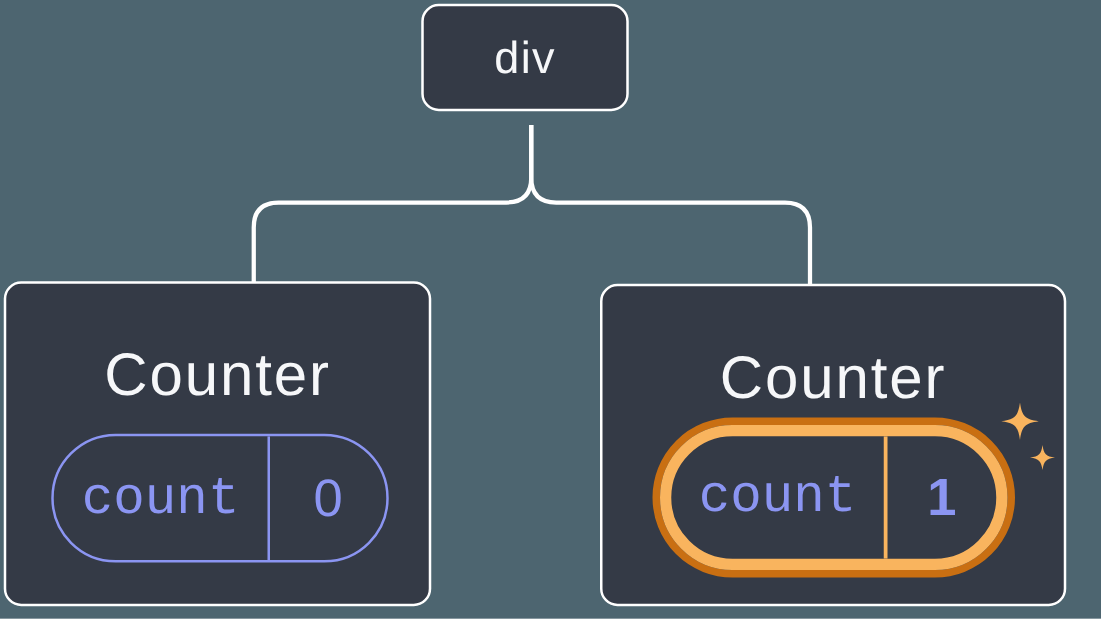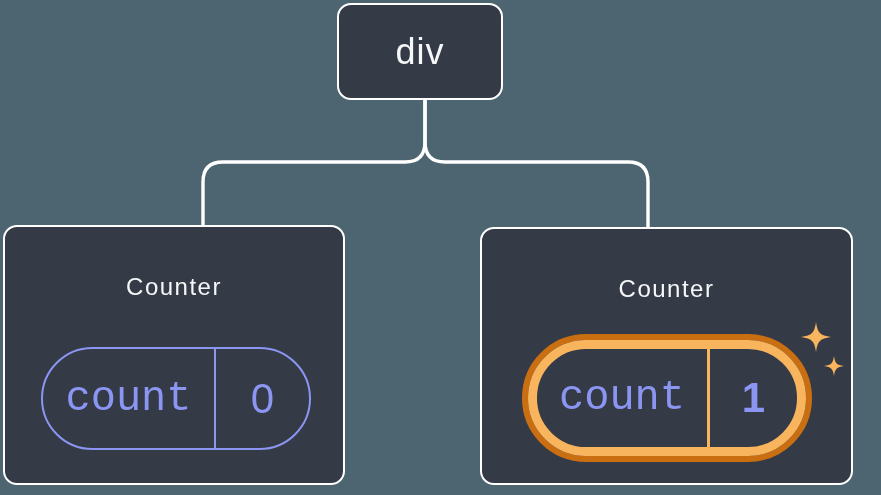"div" .node.root { height: 97px -> 86px }
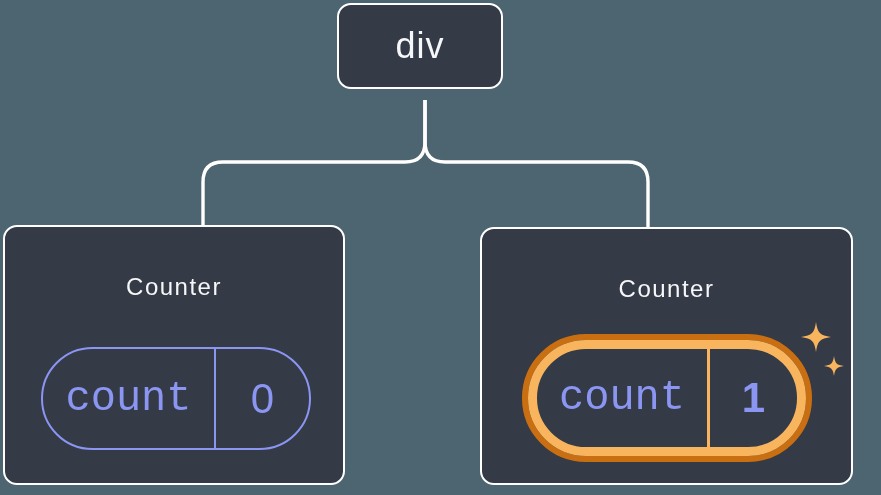"Counter" .card-title { font-size: 24px -> 48px }
